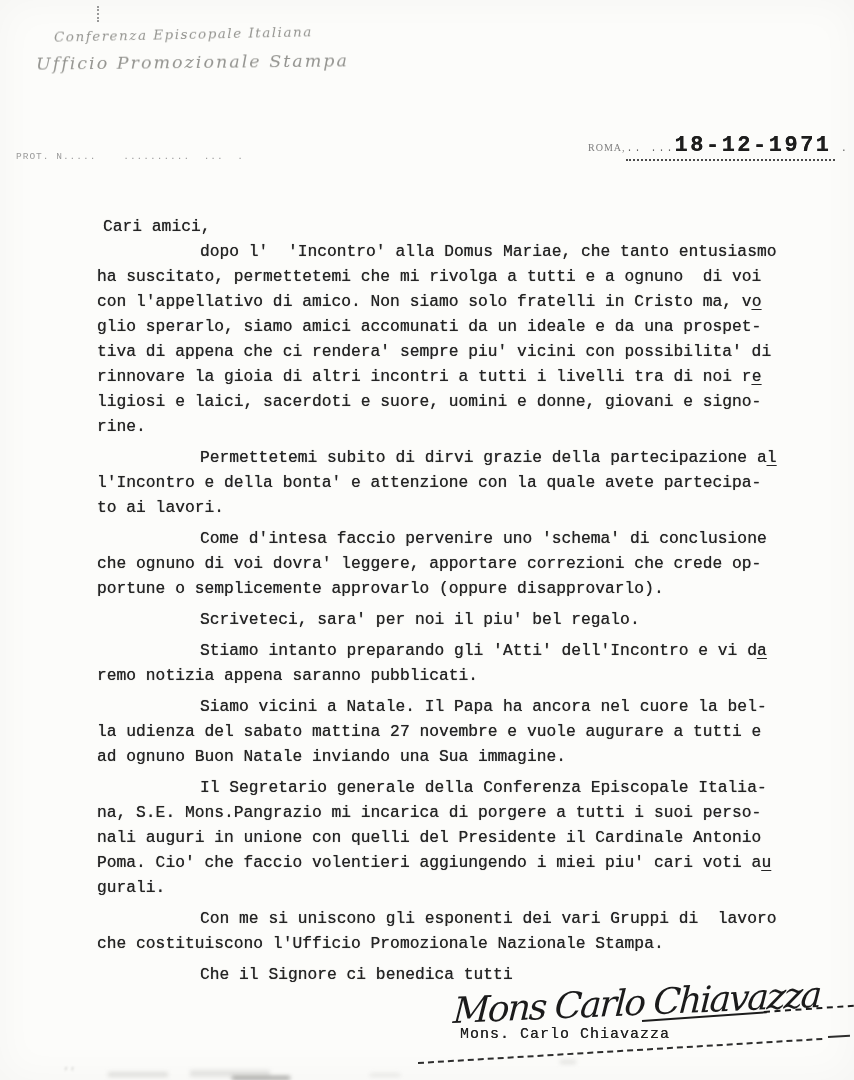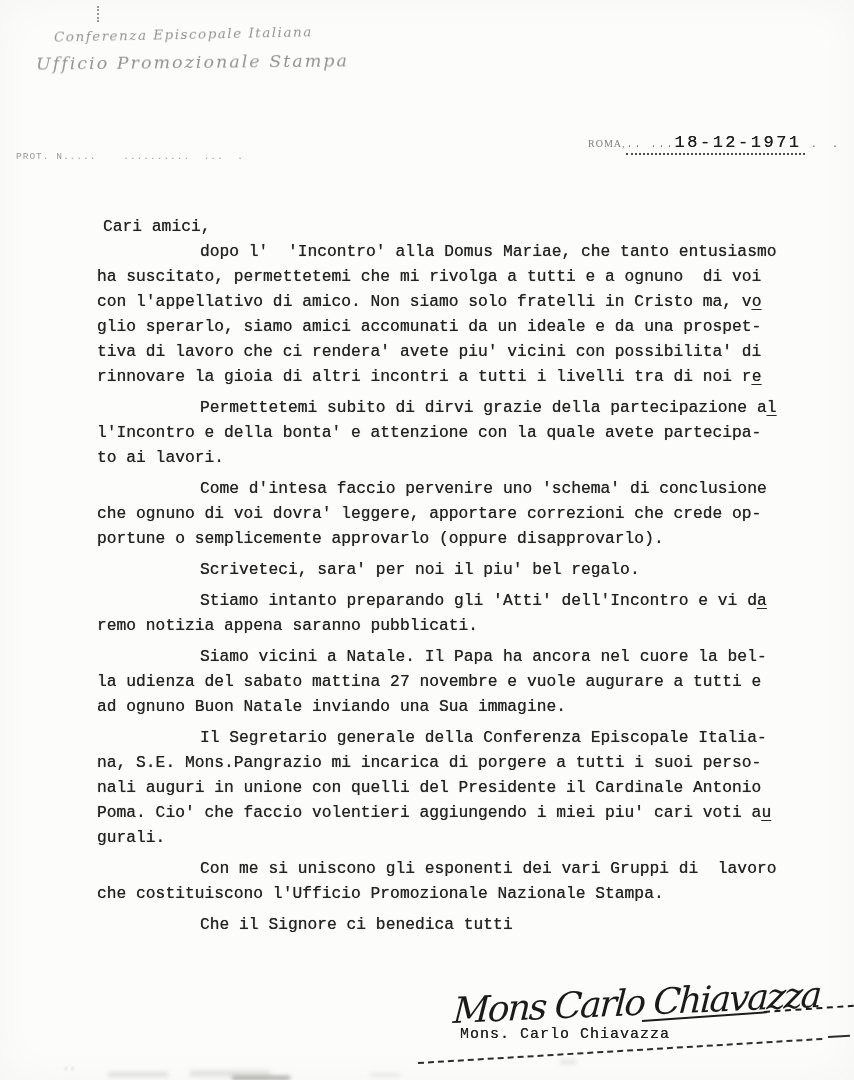"18-12-1971" .date-text { font-size: 17px -> 22px; font-weight: normal -> bold }
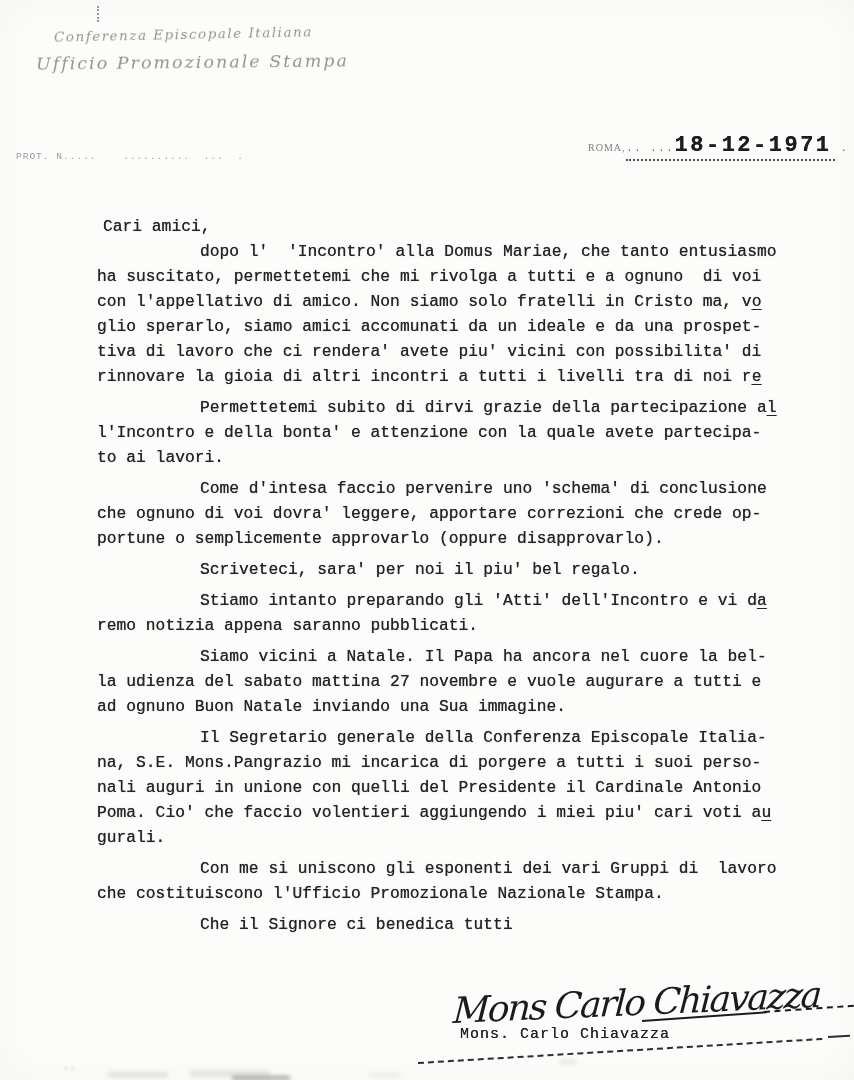"tiva di lavoro che ci" div.line { text: lavoro che ci rendera' avete -> appena che ci rendera' sempre }
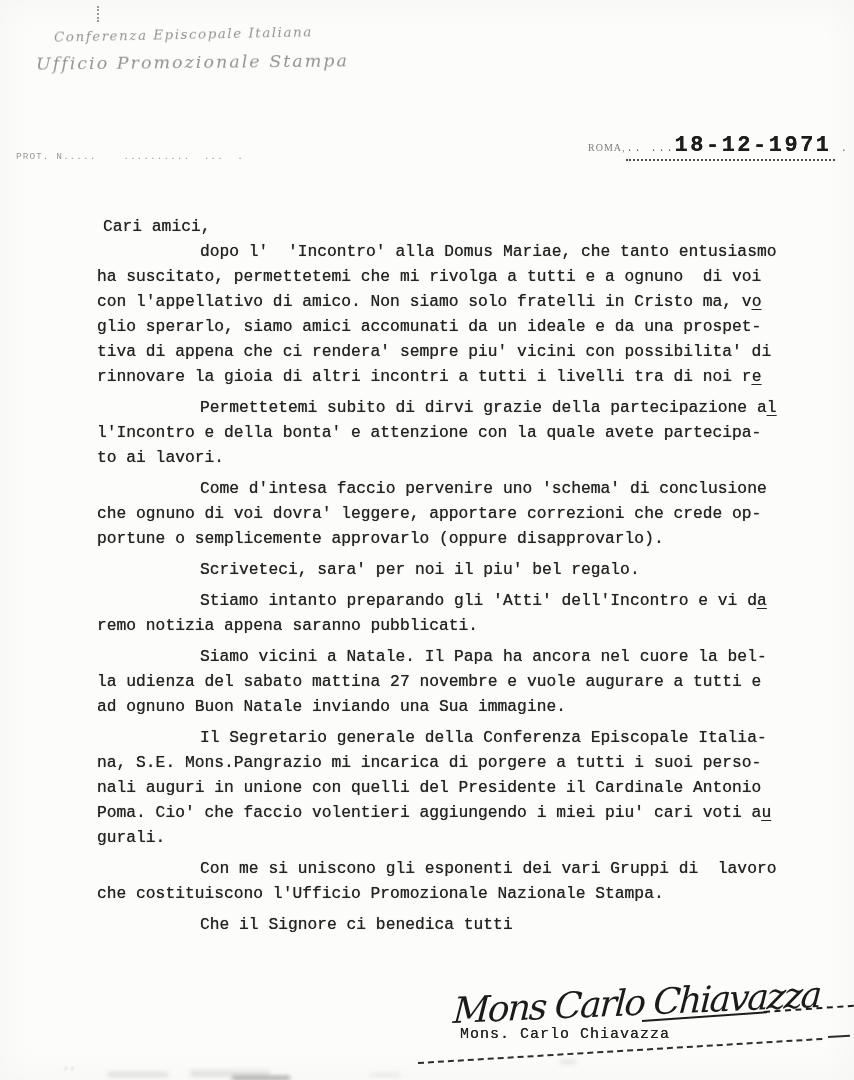"ligiosi e laici, sacerdoti e" div.line { html: none -> <div>ligiosi e laici, sacerdoti e suore, uomini e donne, giovani e signo-</div> }
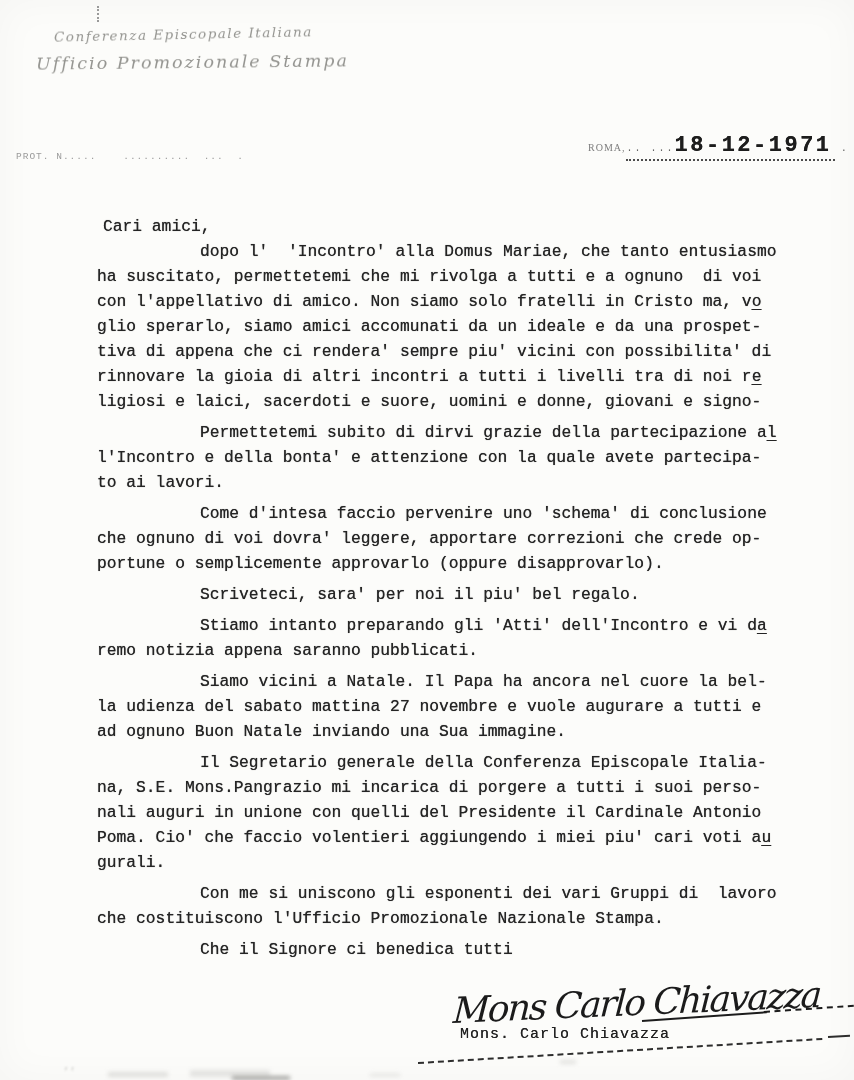"rine." div.line { html: none -> <div>rine.</div> }
